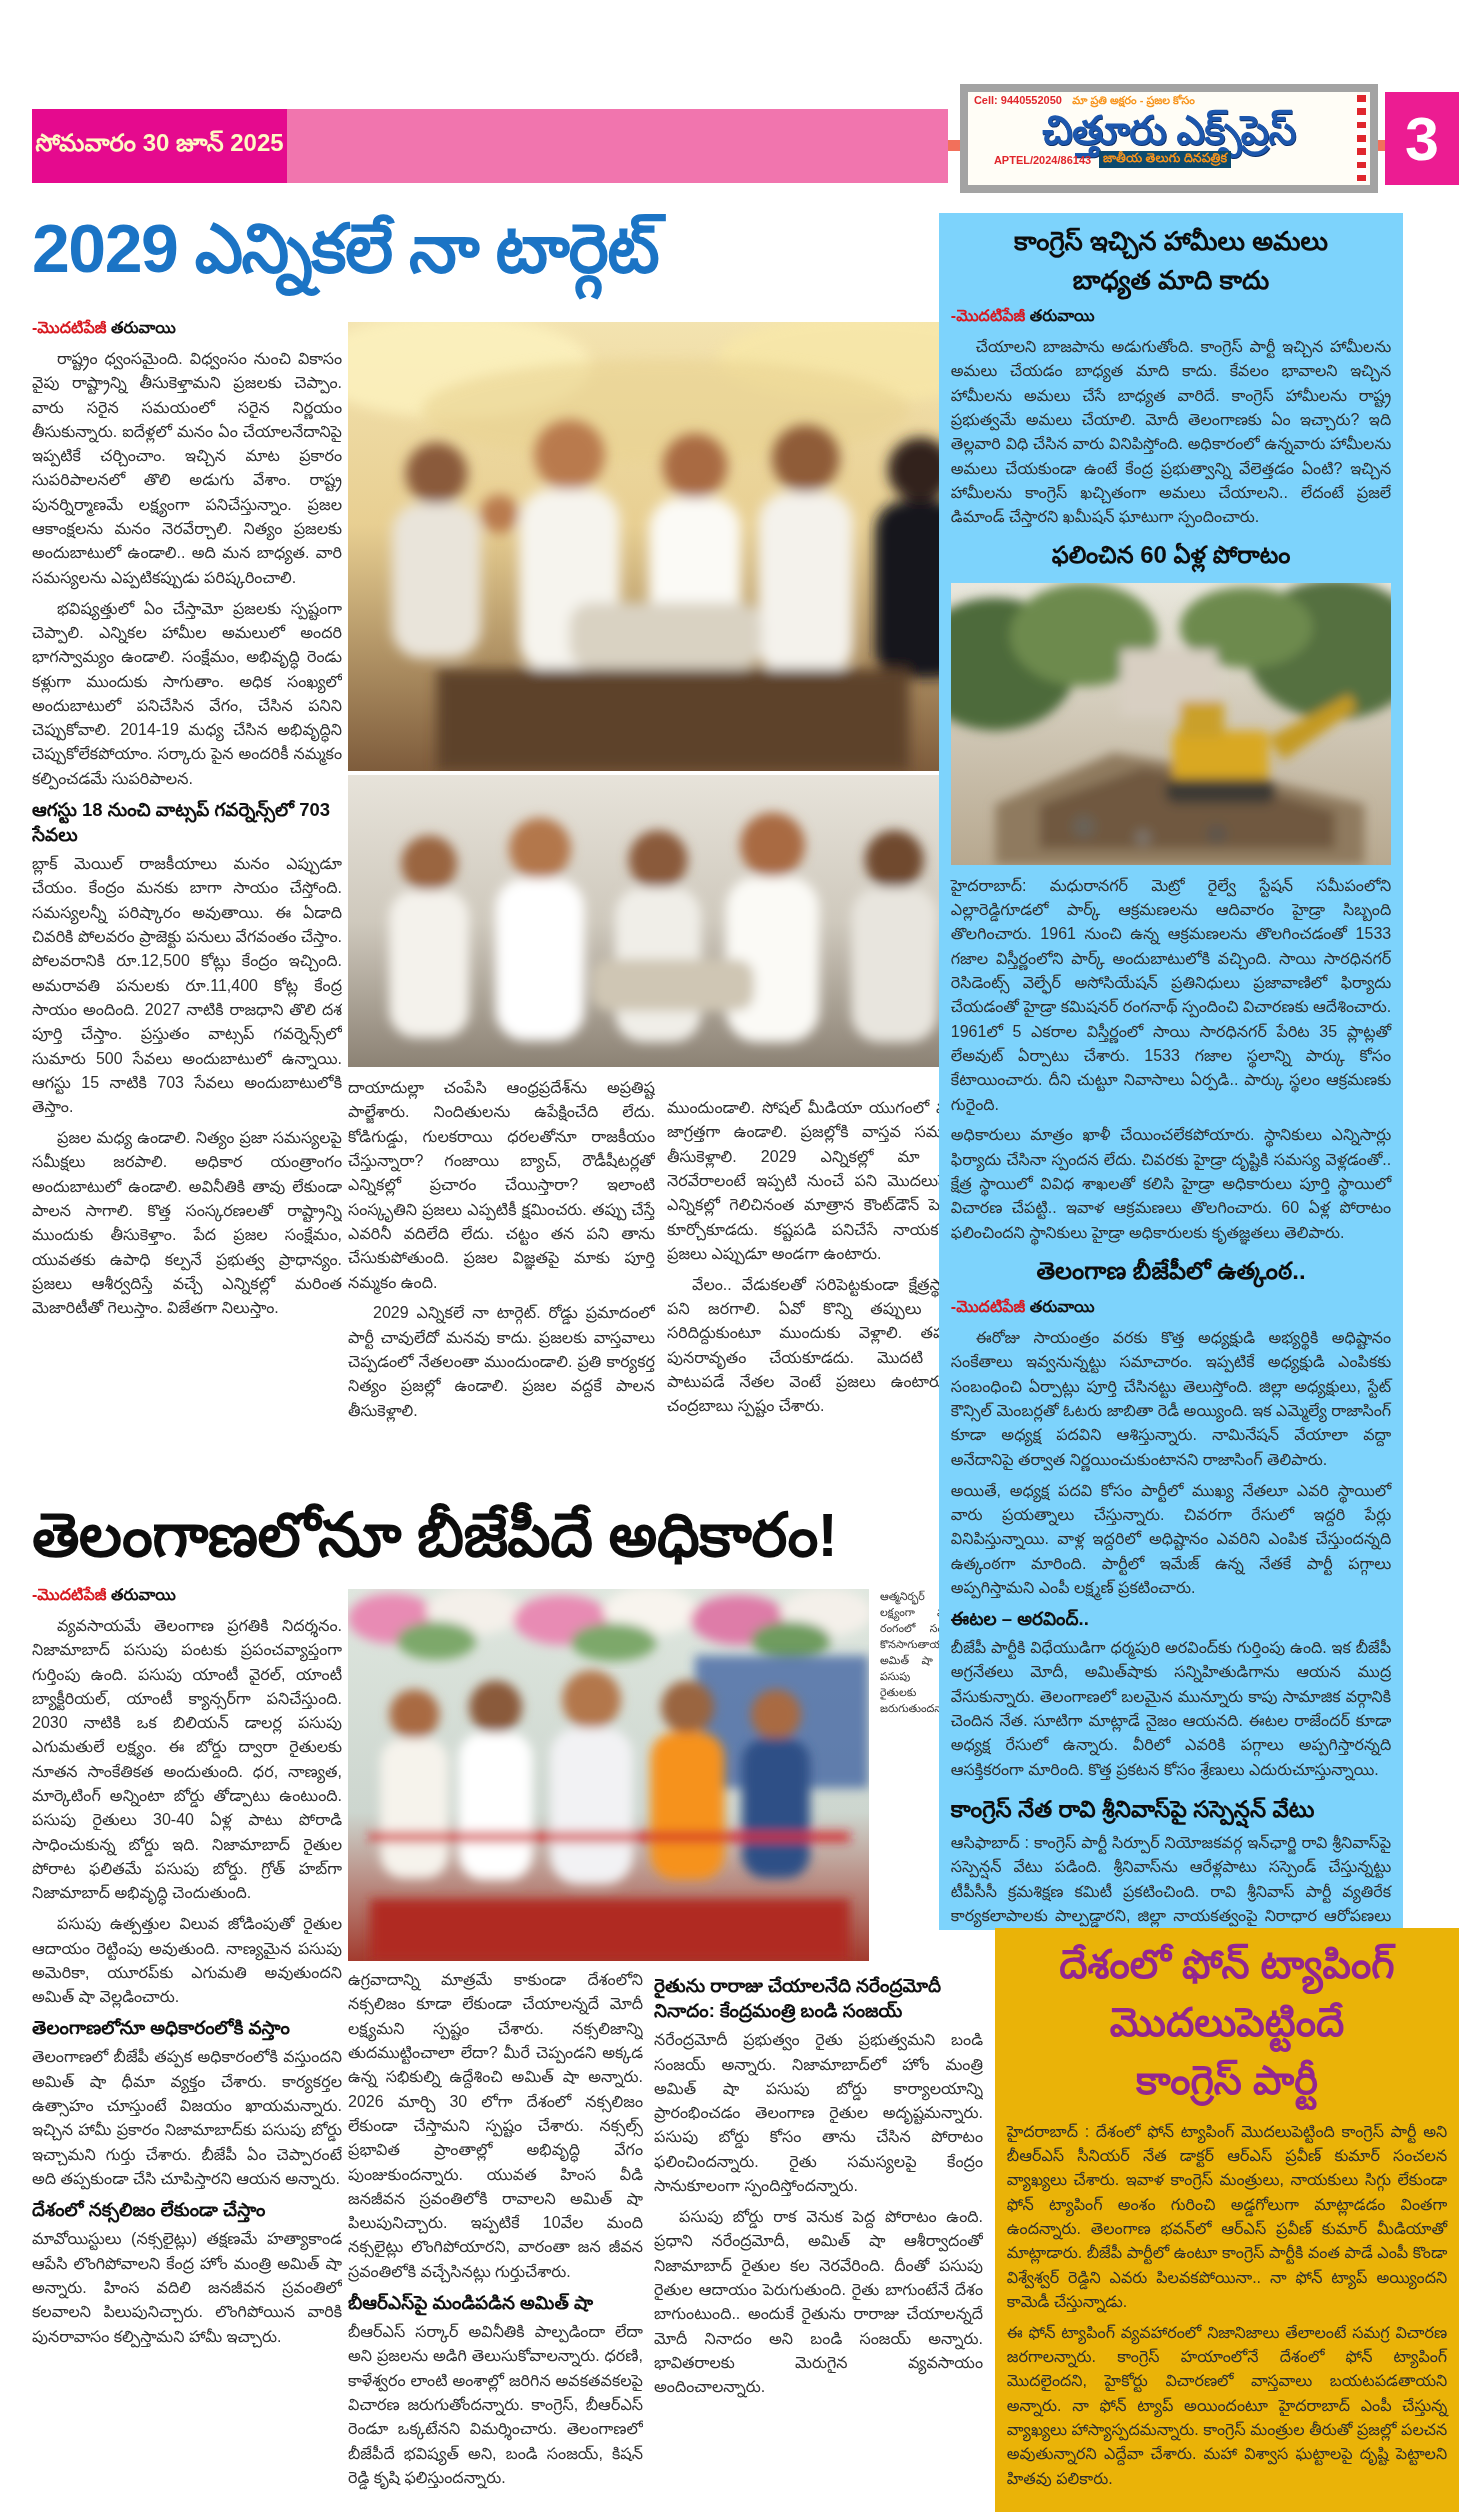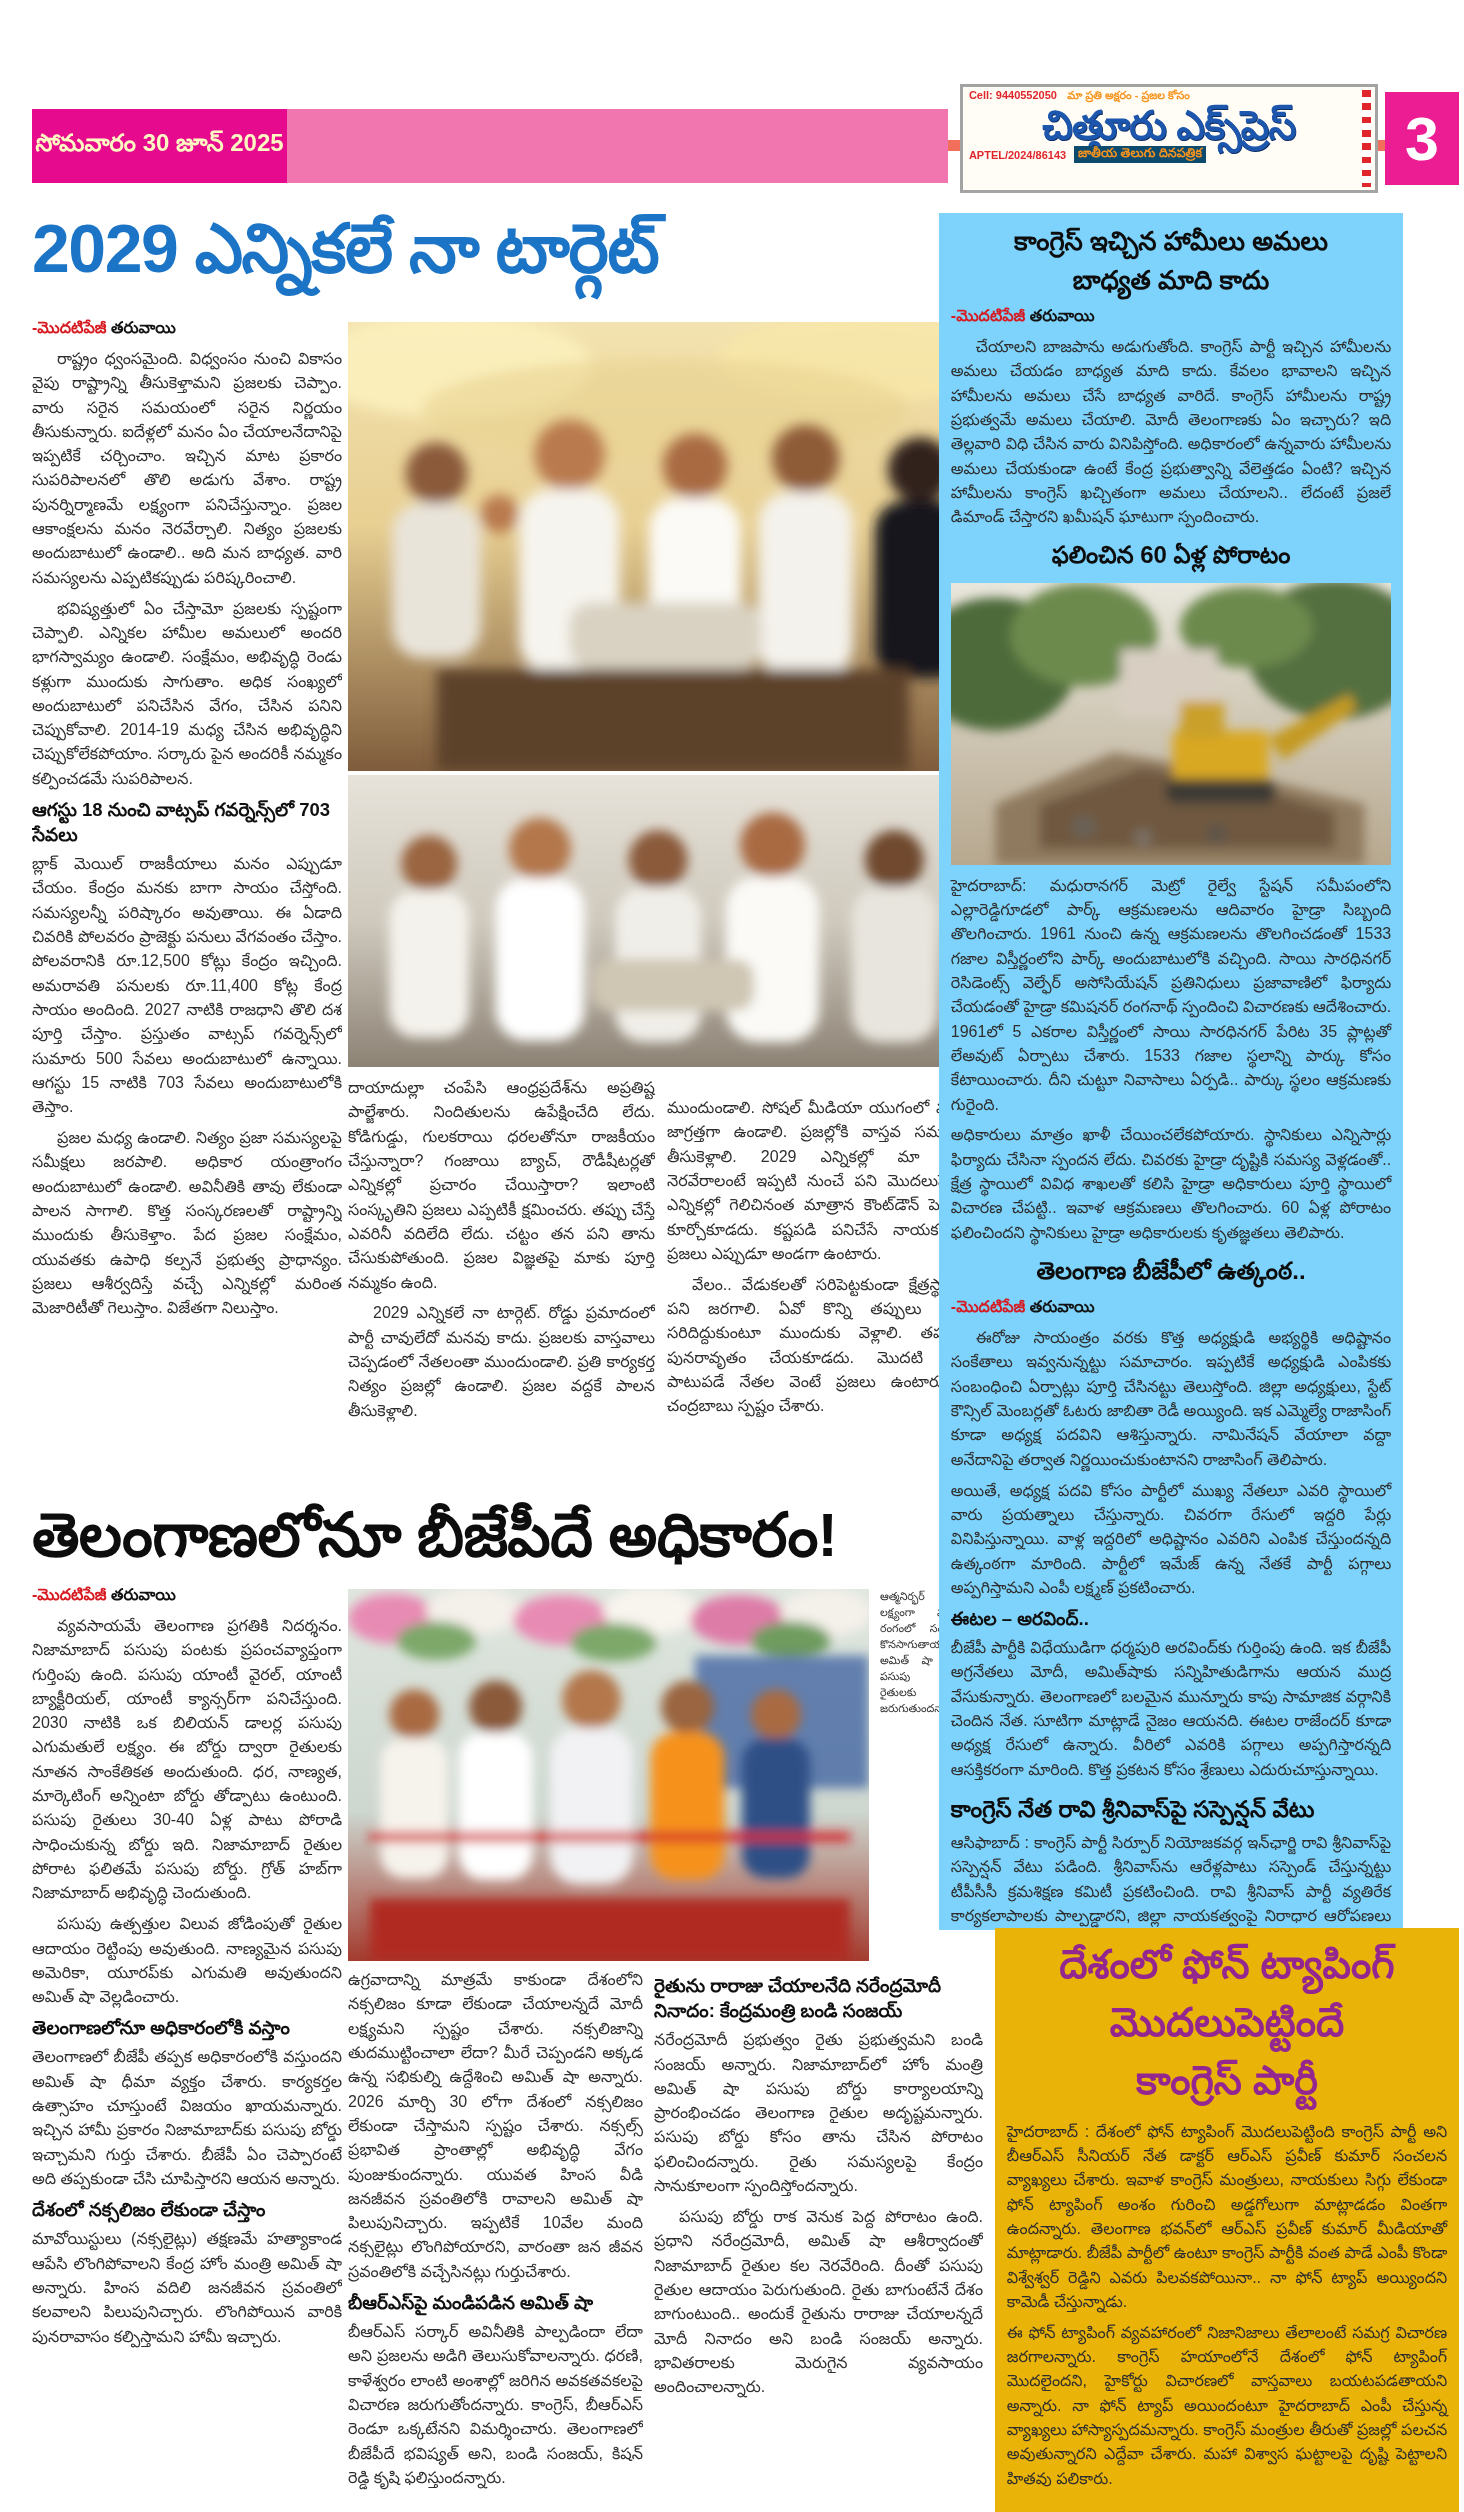"Cell: 9440552050" .masthead { border: 3px solid #a3a3a3 -> 8px solid #a3a3a3 }
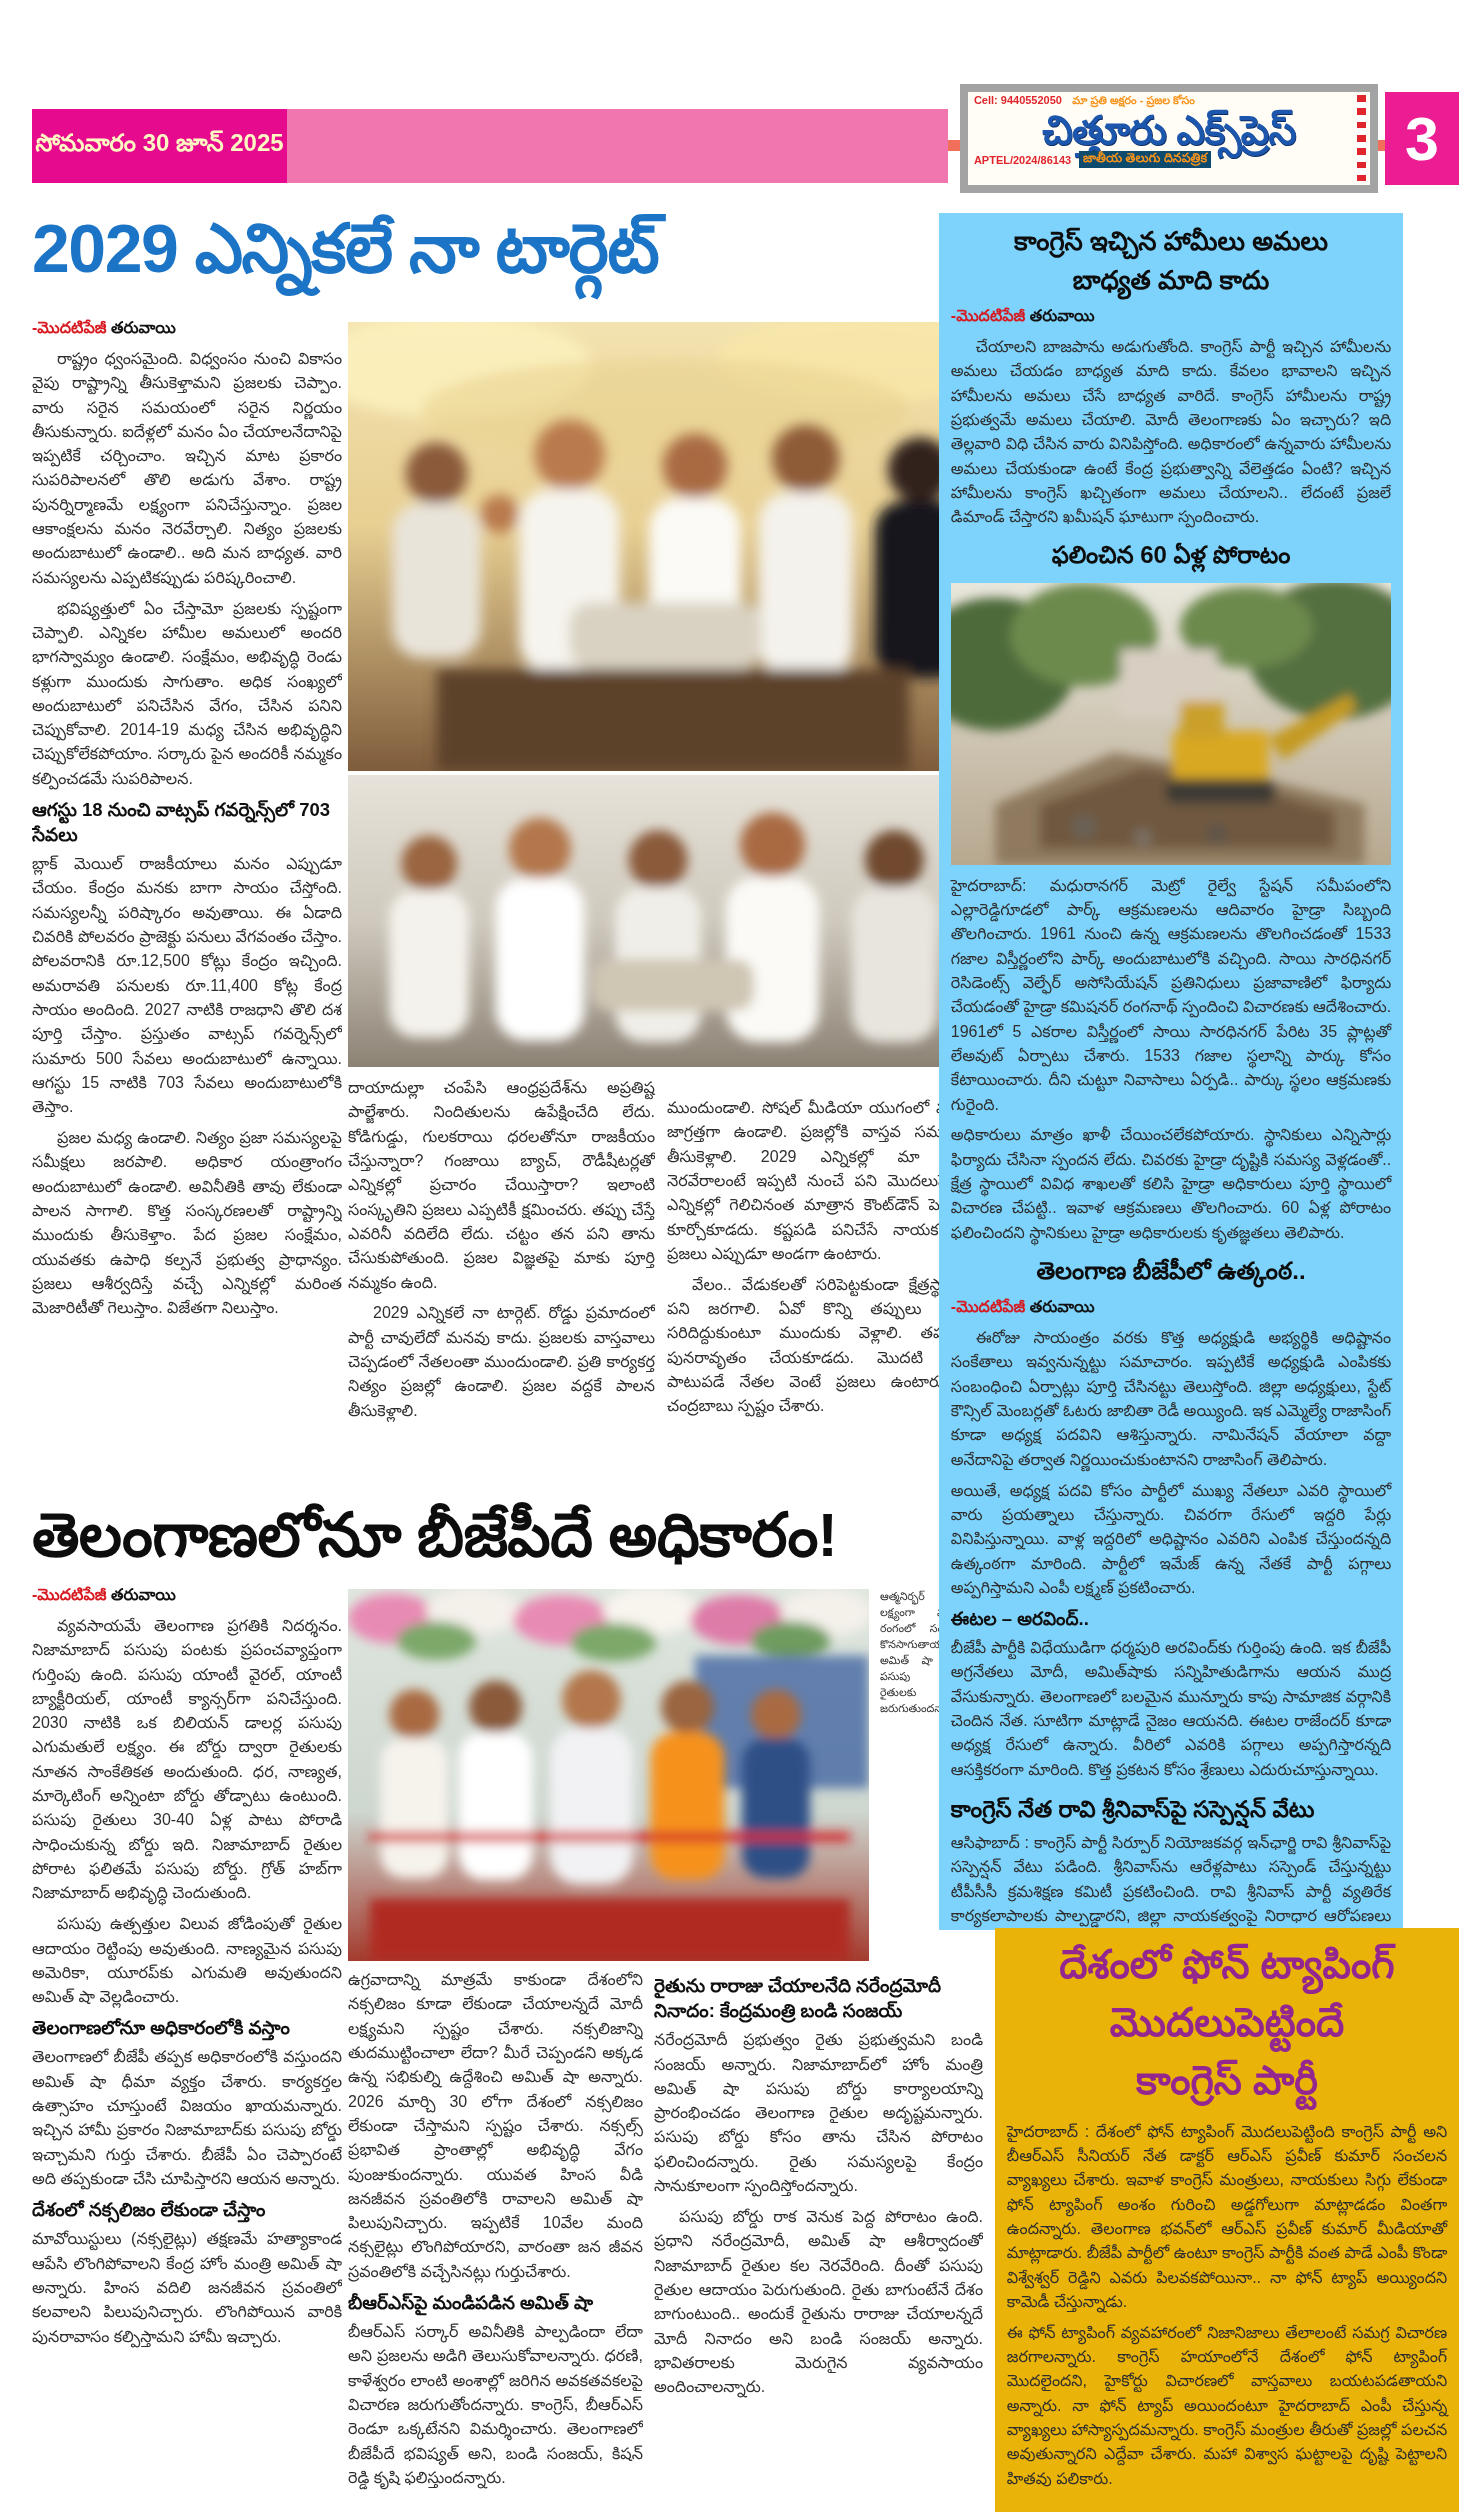"APTEL/2024/86143" .mast-row3 { margin-left: none -> 20px }
